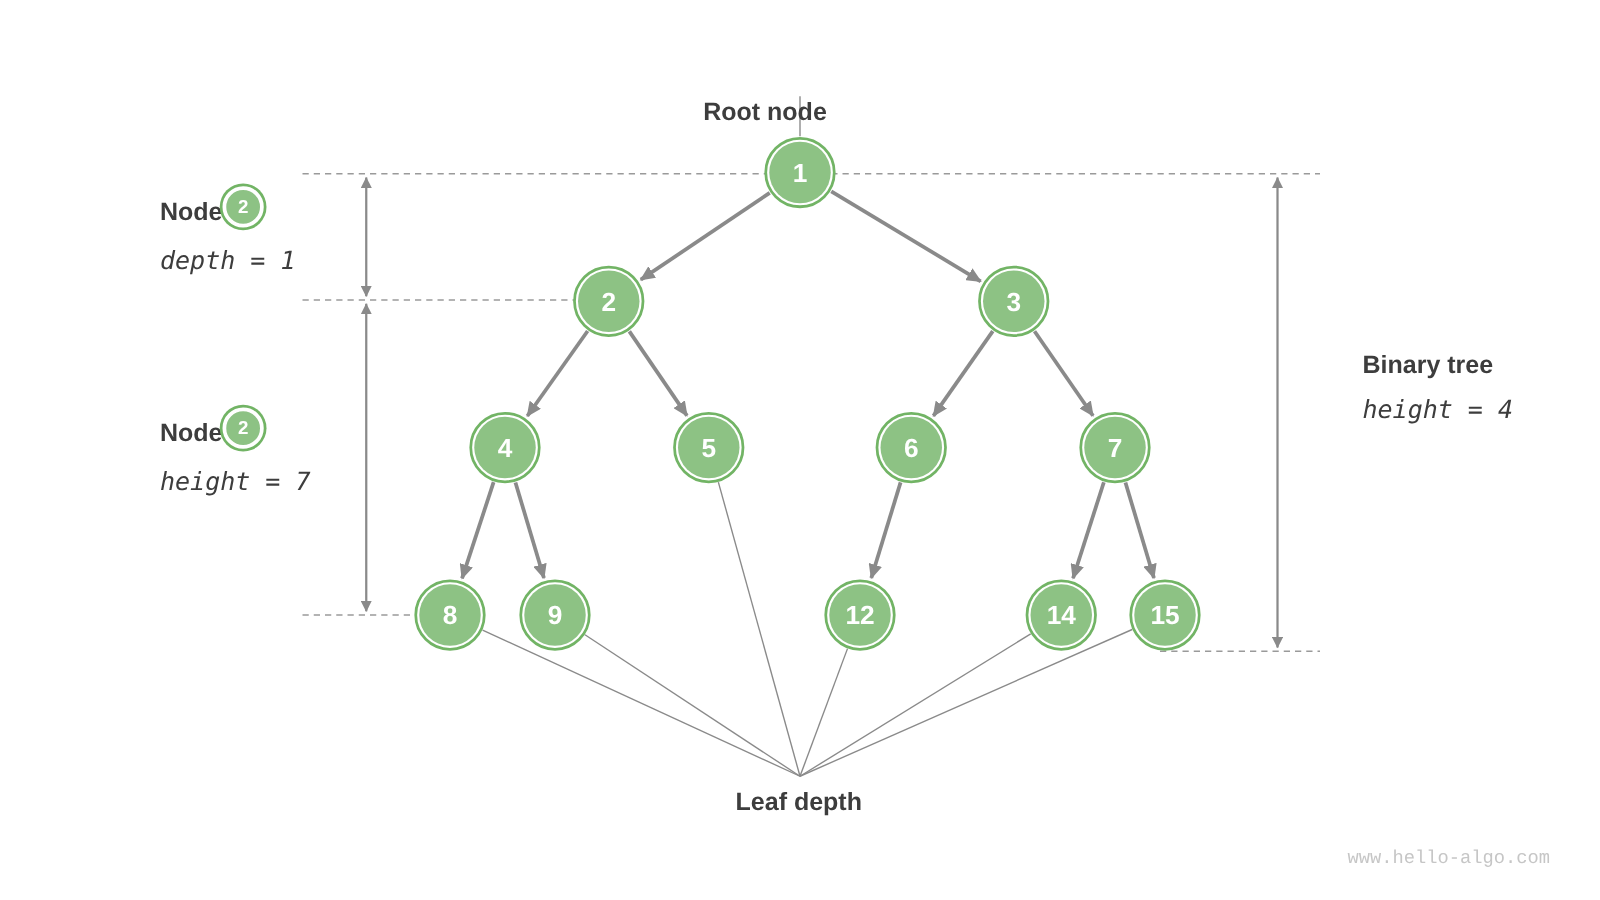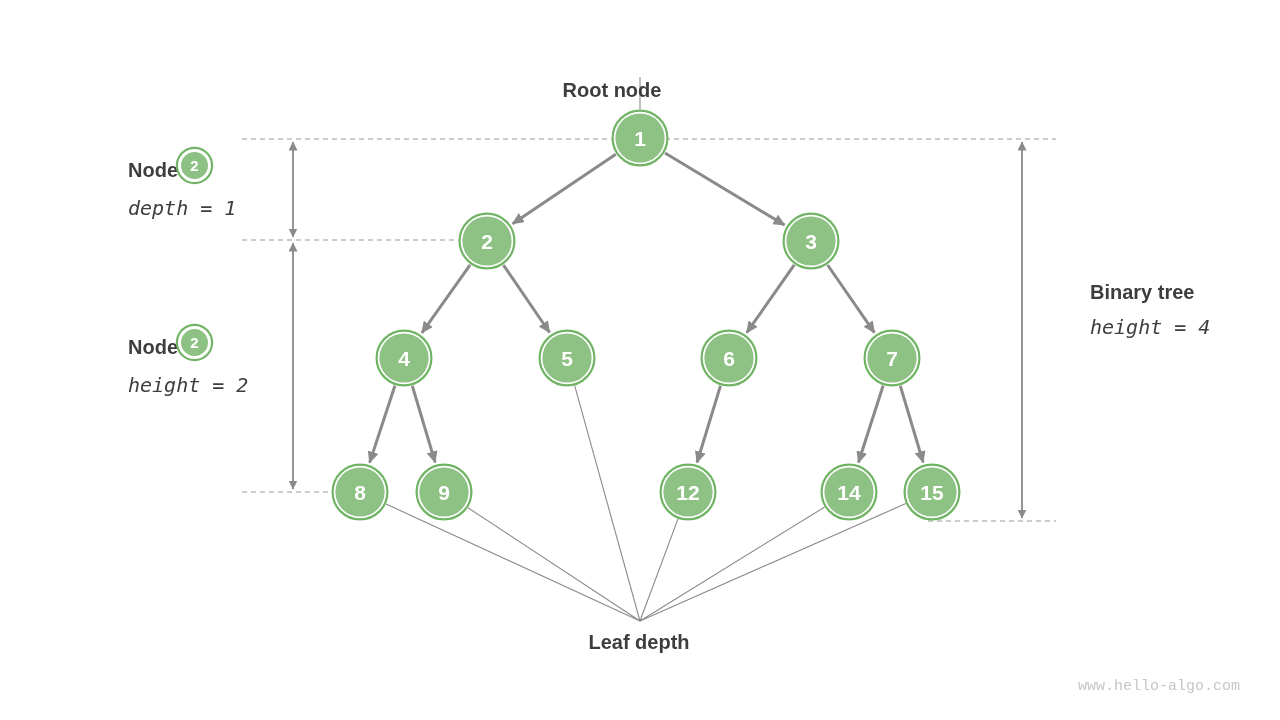"height = 2" div.mono { text: 2 -> 7 }
